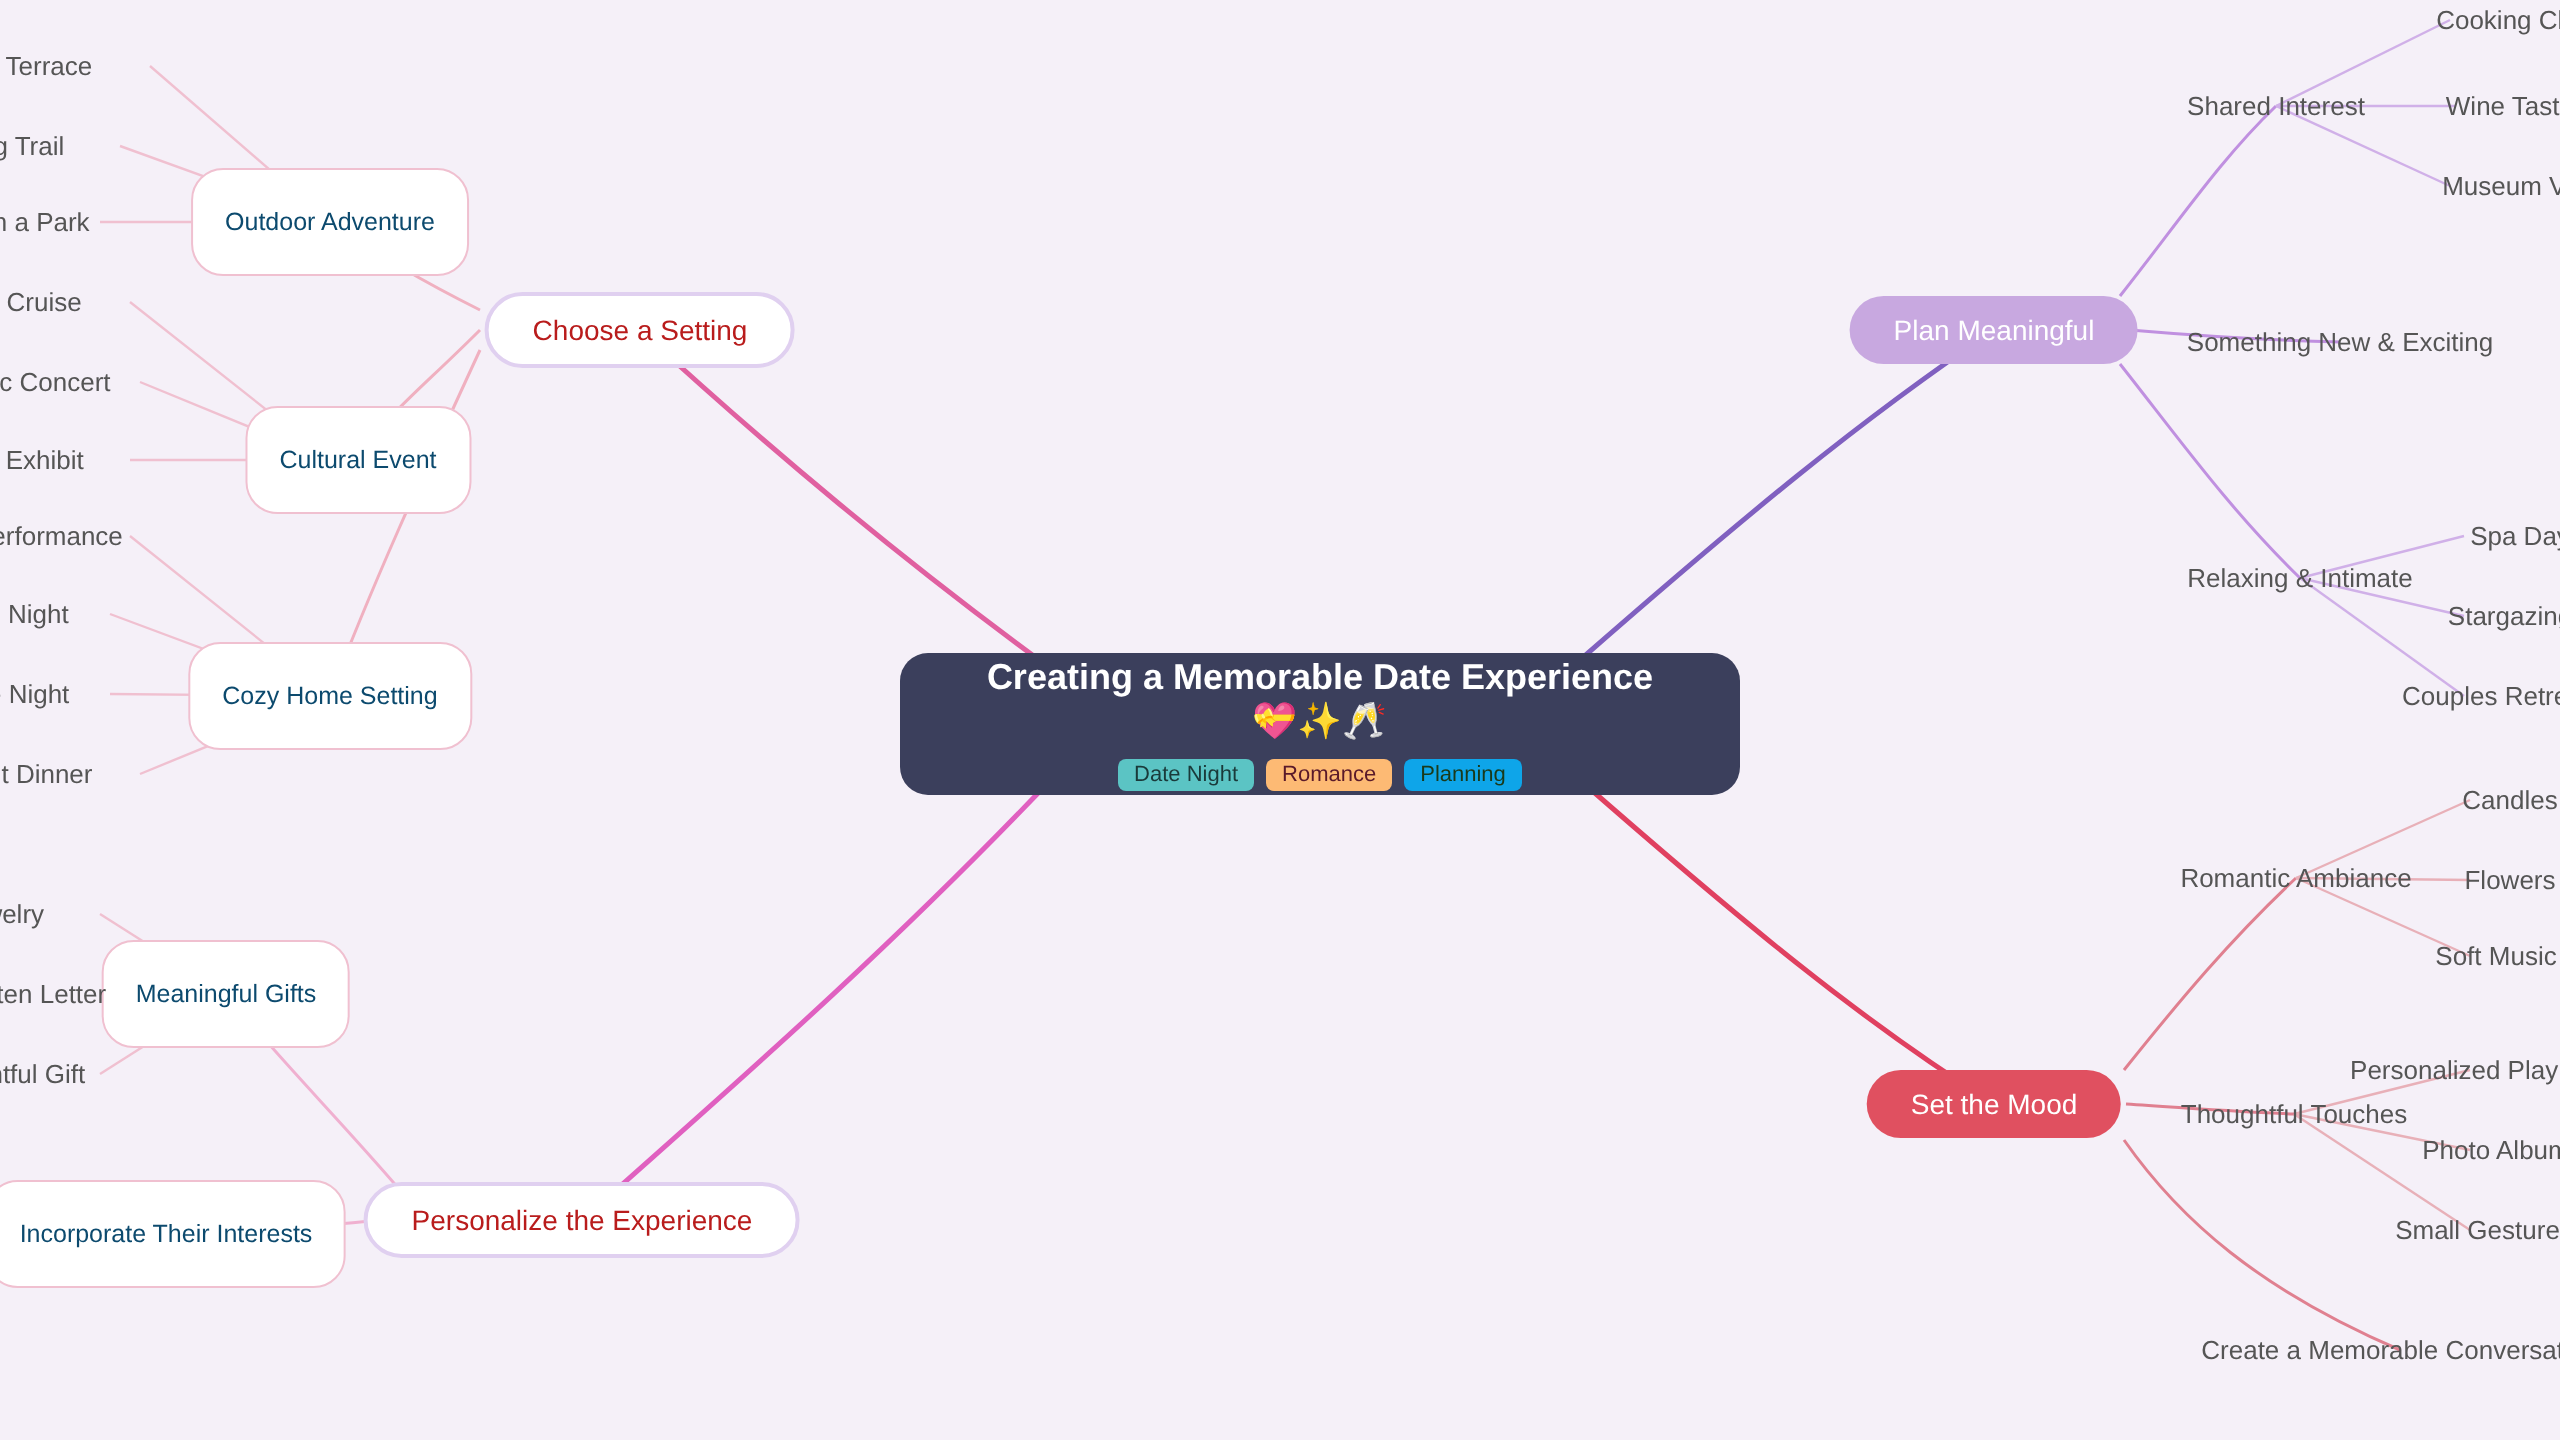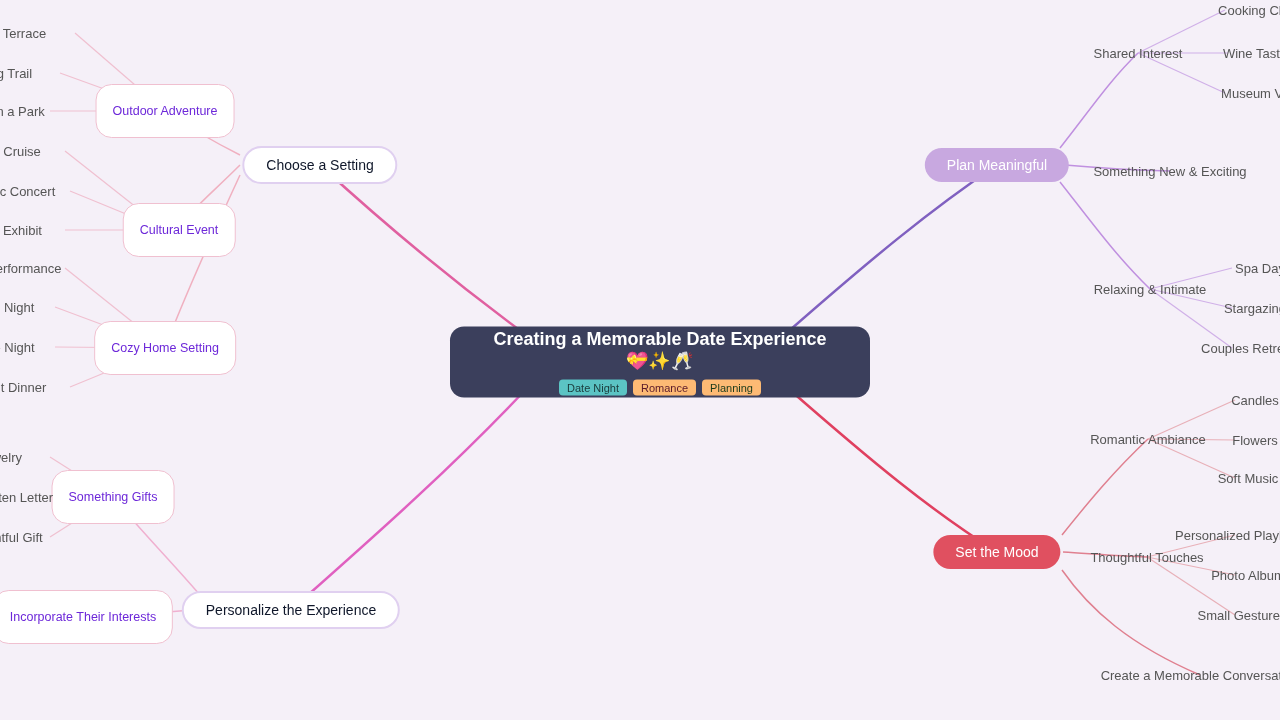"Outdoor Adventure" .node-leaf { color: #6d28d9 -> #0c4a6e }
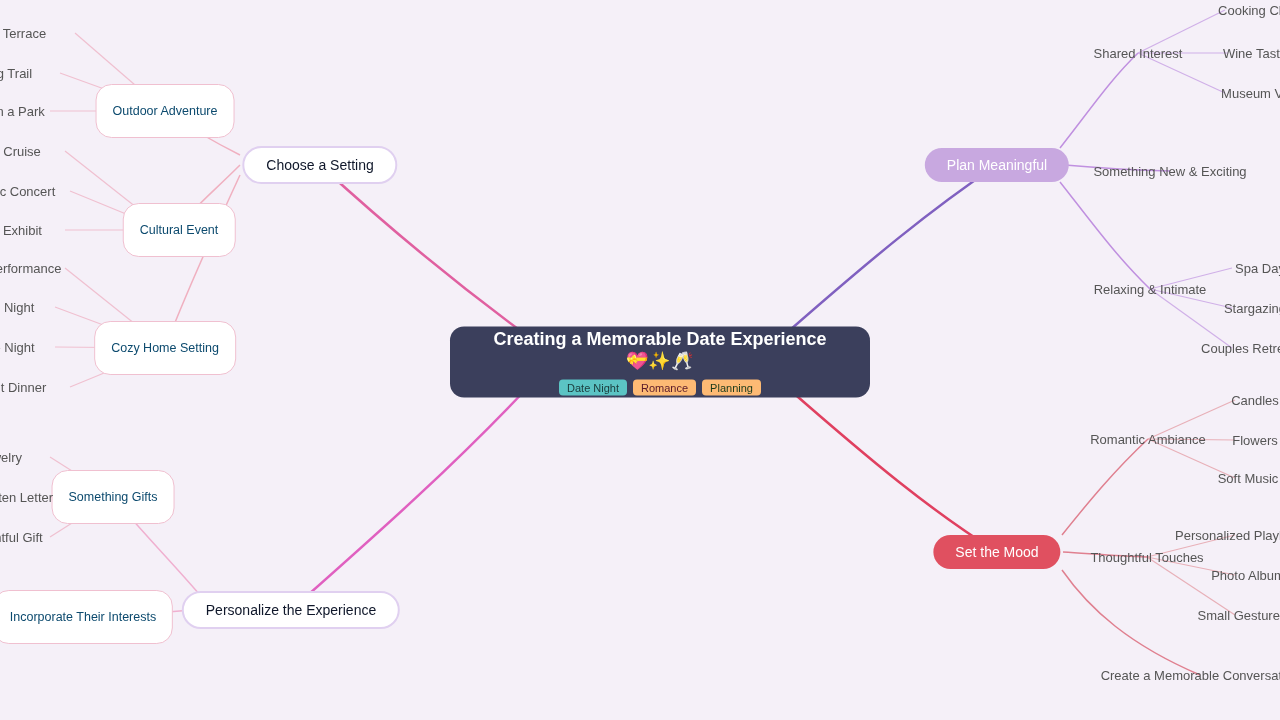"Choose a Setting" .node-main { color: #0f172a -> #b91c1c }
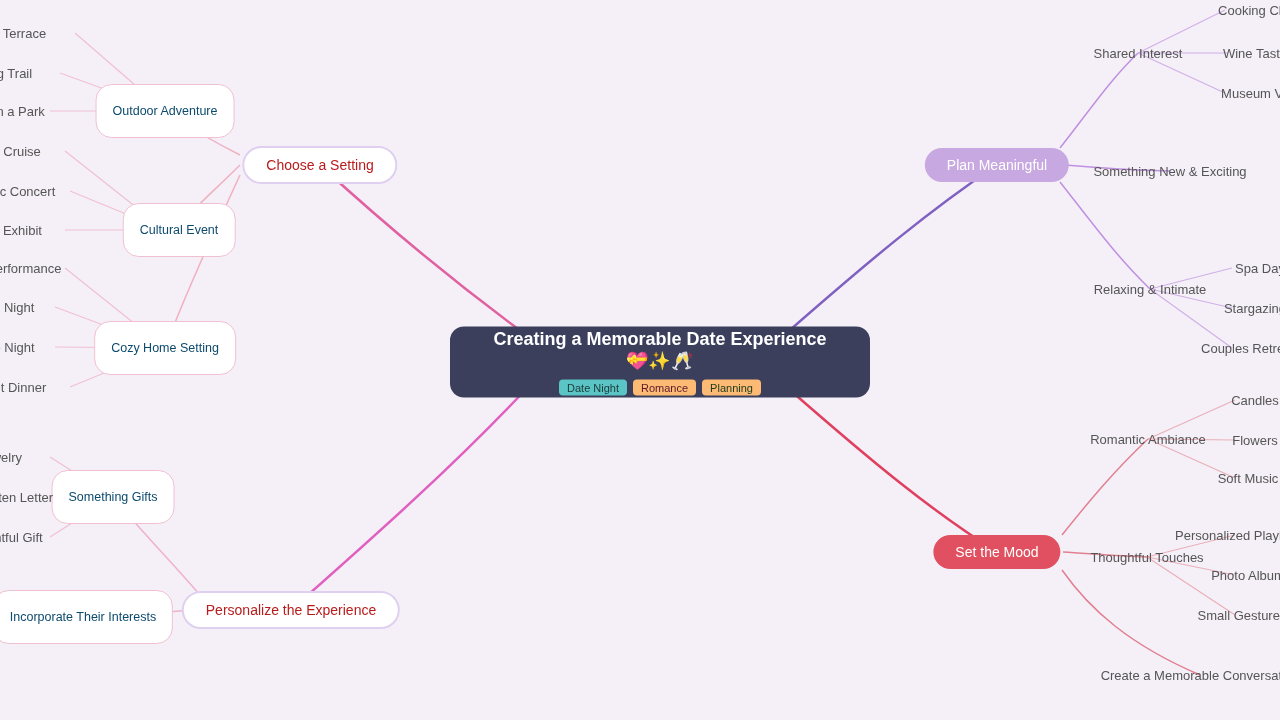"Planning" .tag-green { background: #fdba74 -> #0ea5e9 }
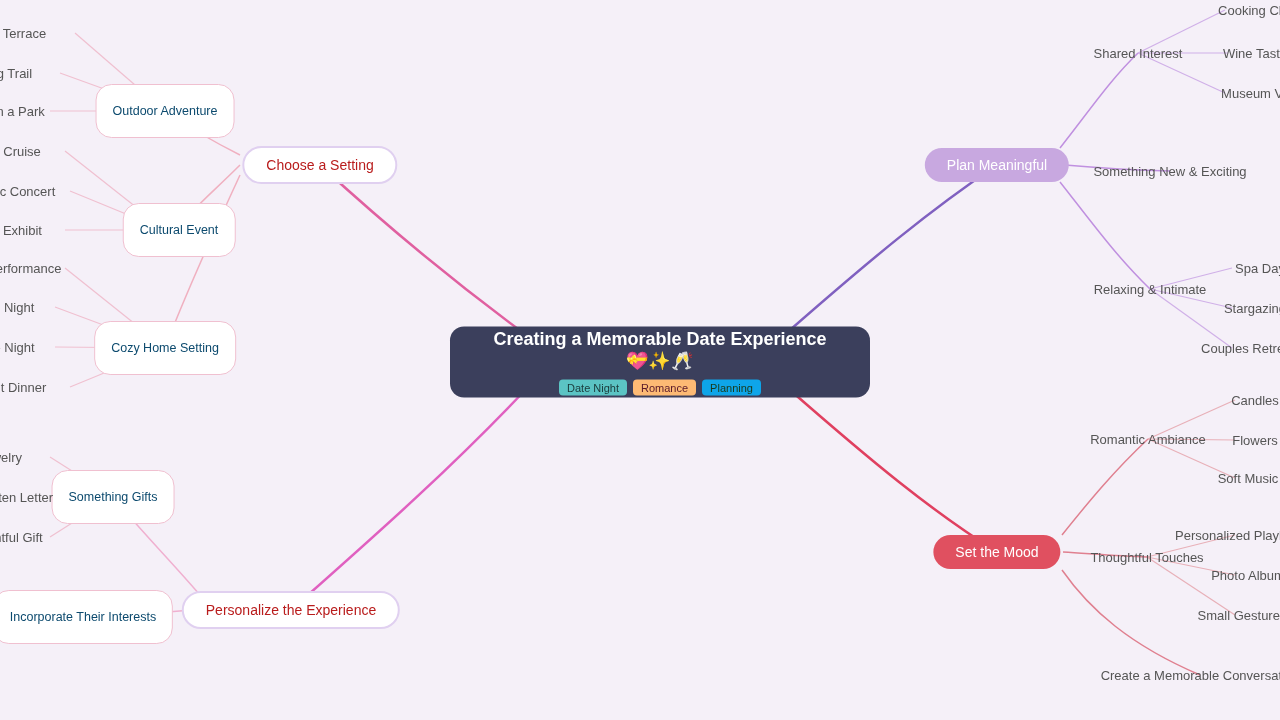"Something Gifts" div.node-leaf { text: Something -> Meaningful }
